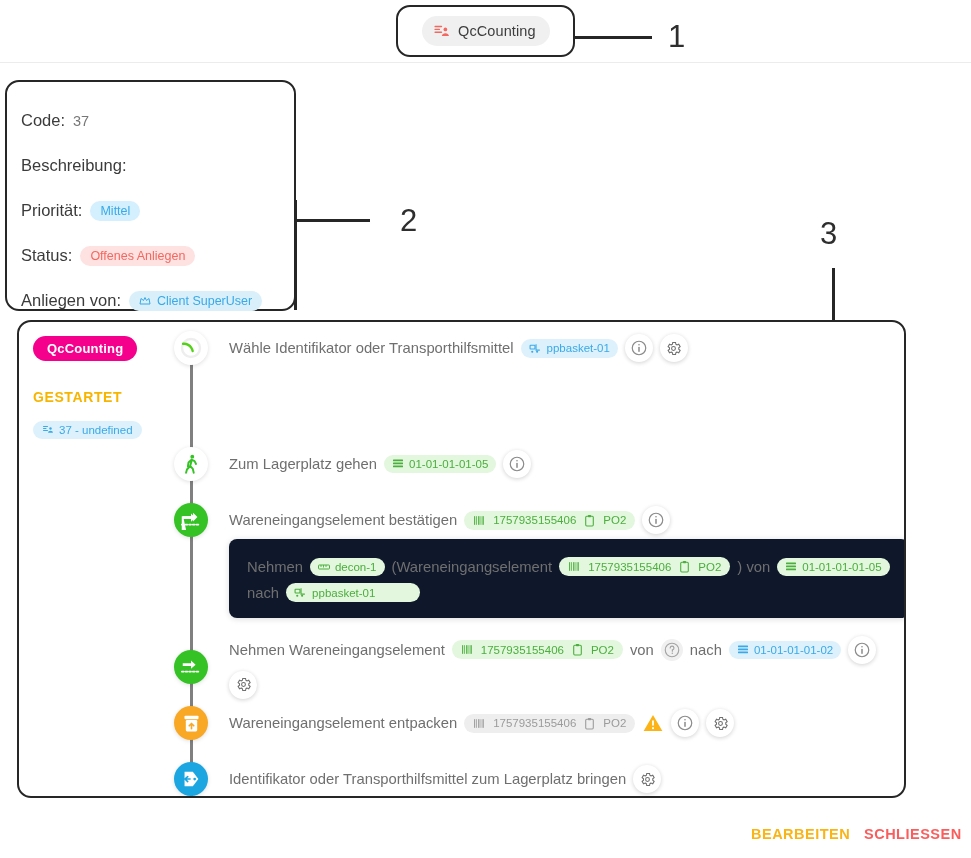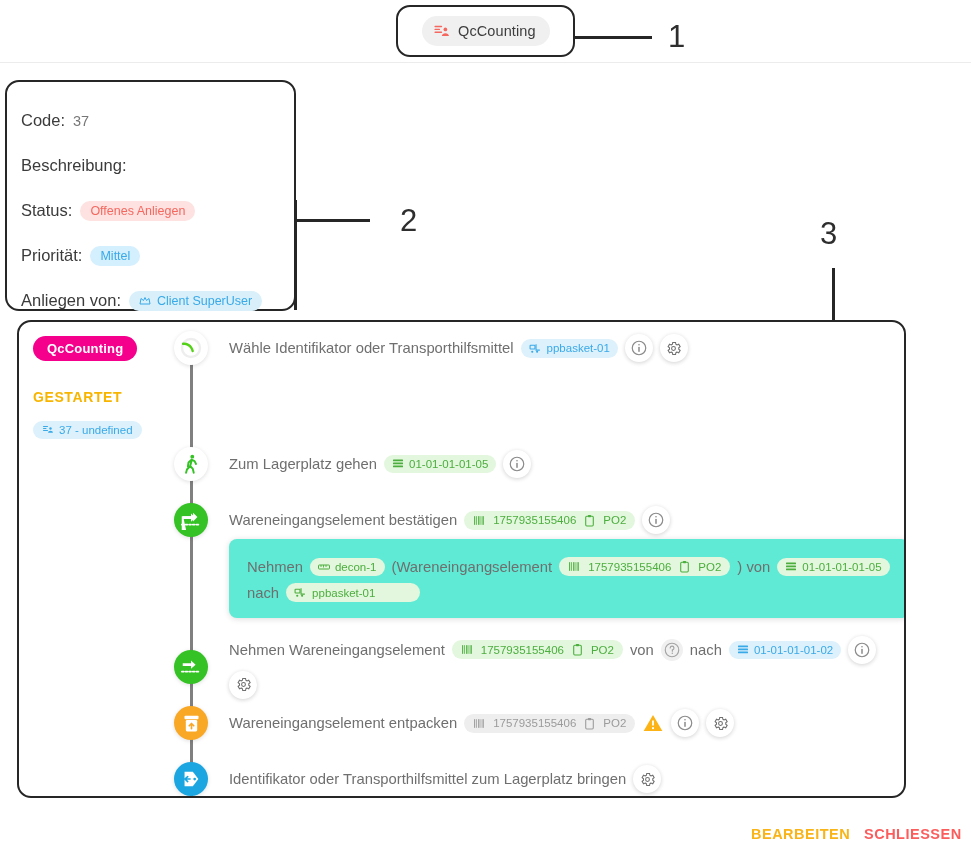"Status:" div.detail-row { order: before "Priorität:" -> after "Priorität:" }
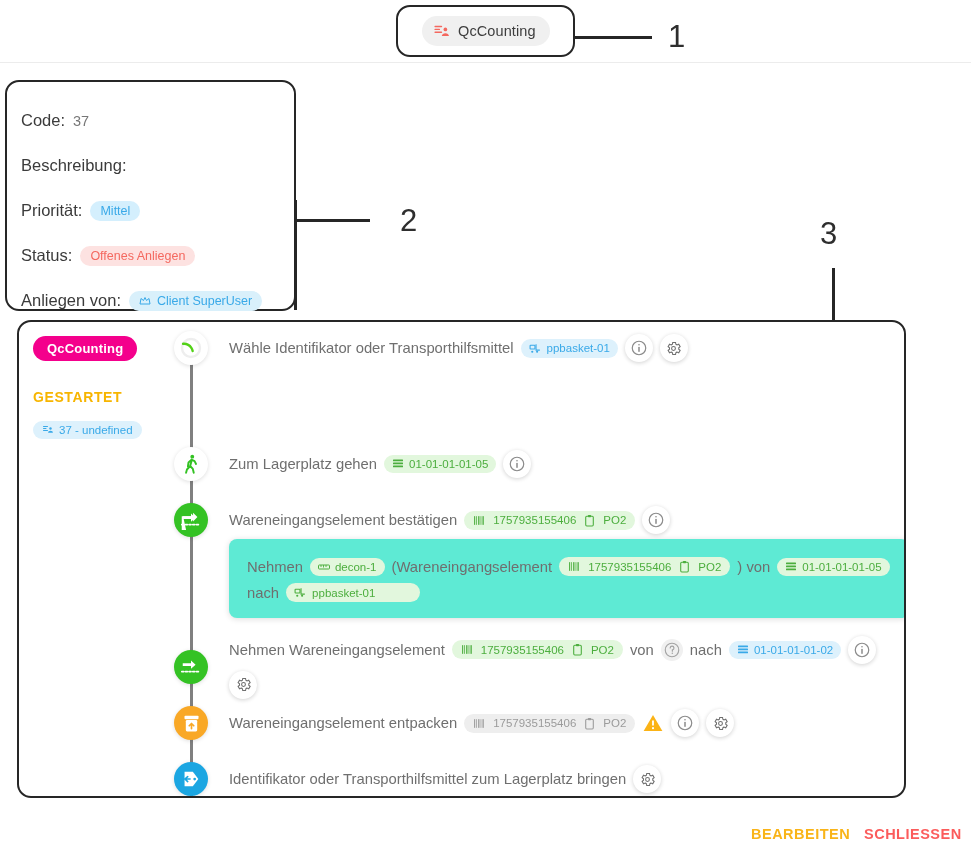"Nehmen" #instruction-card { background: #5eead4 -> #0f172a }
